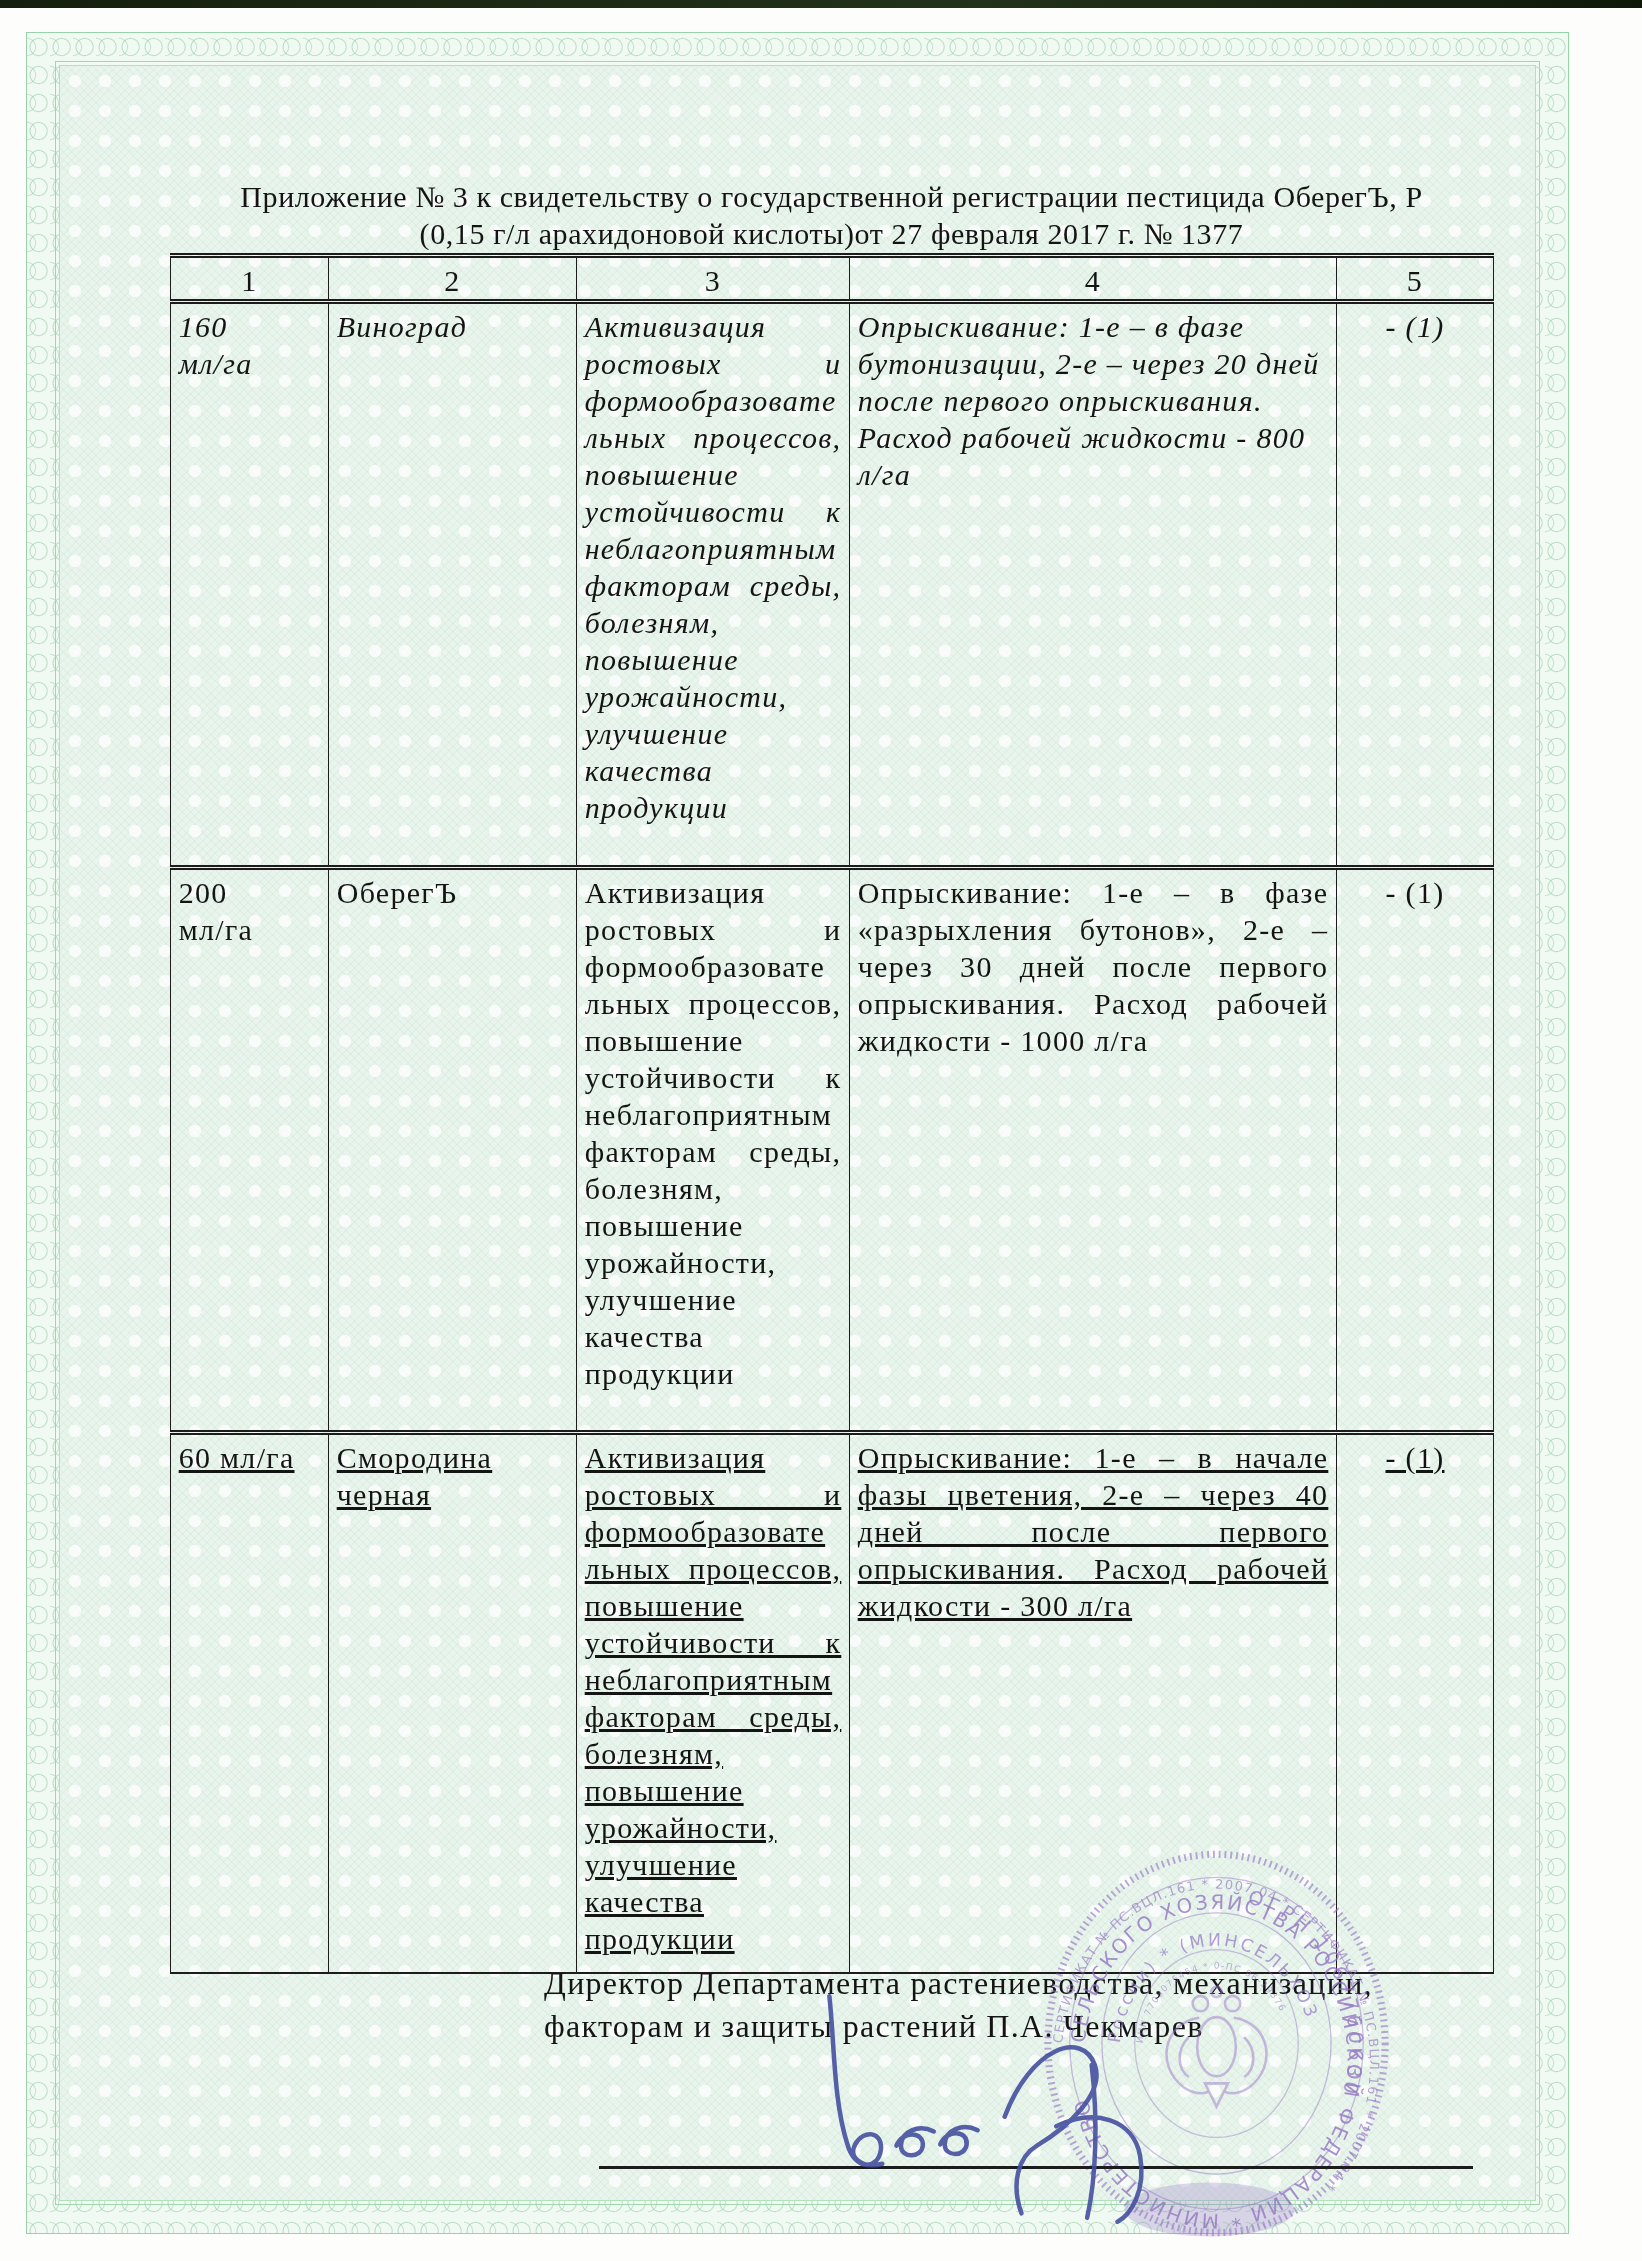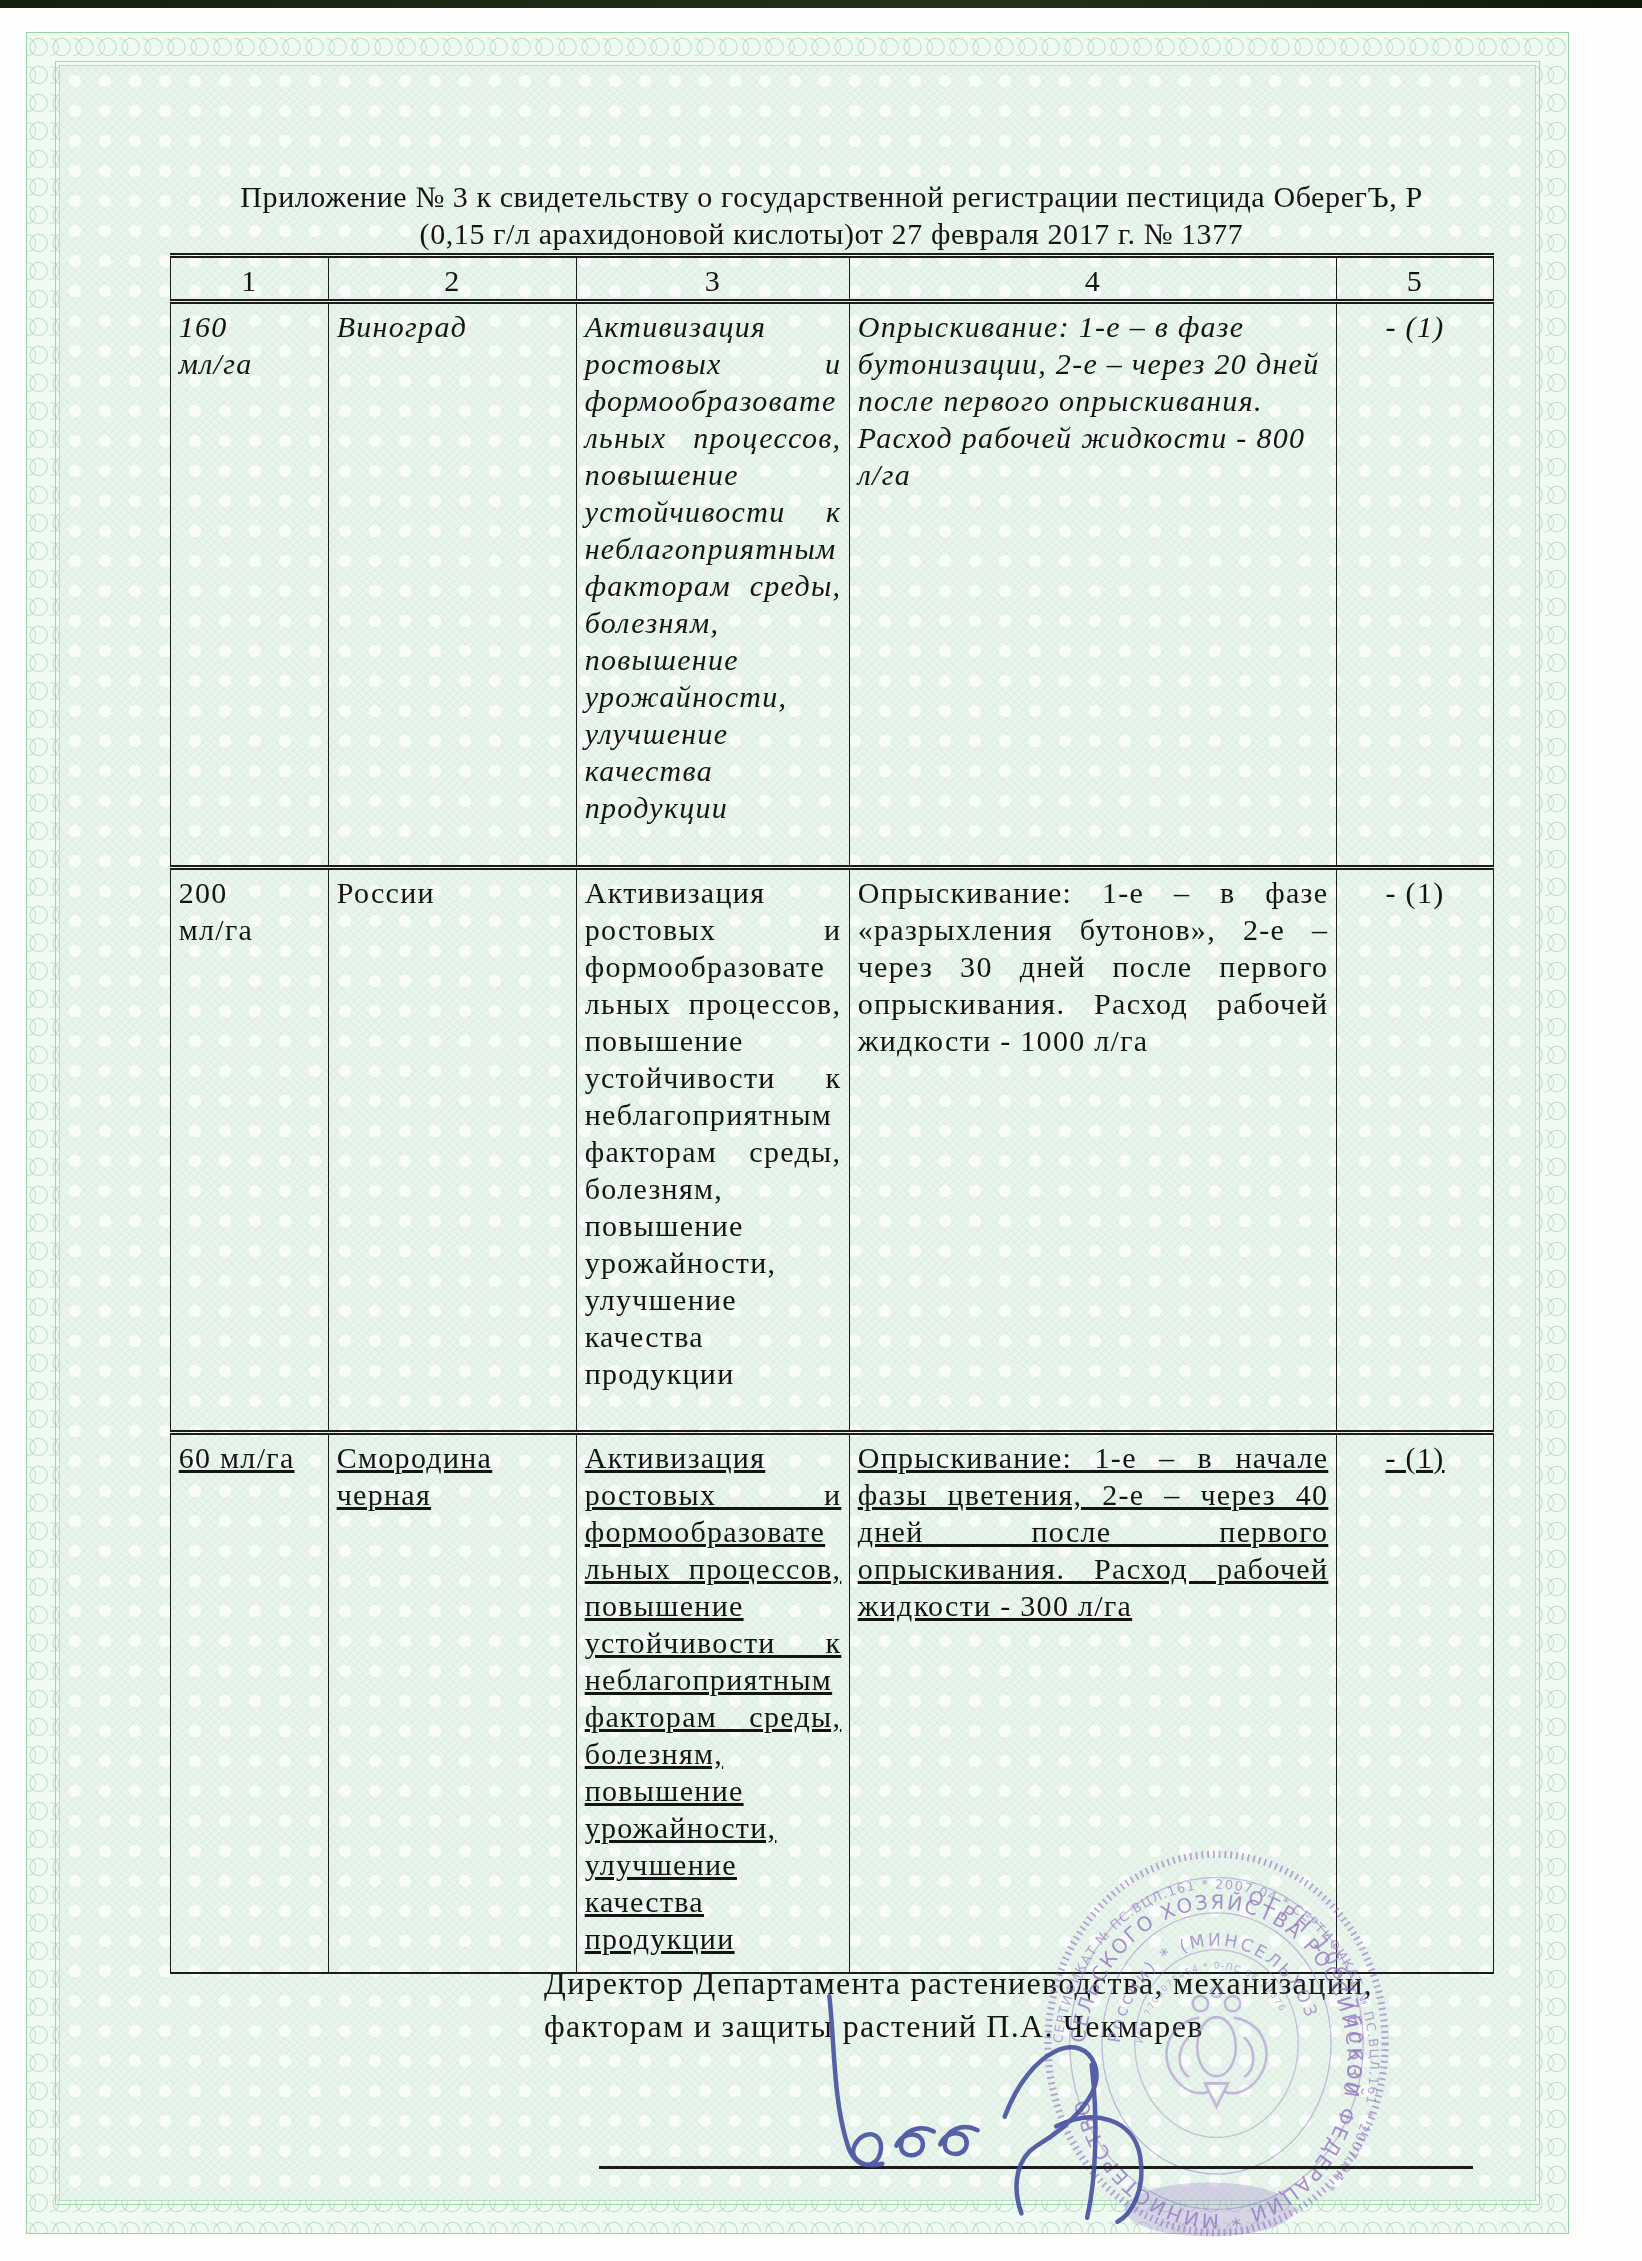"России" td.c-crop { text: России -> ОберегЪ }
